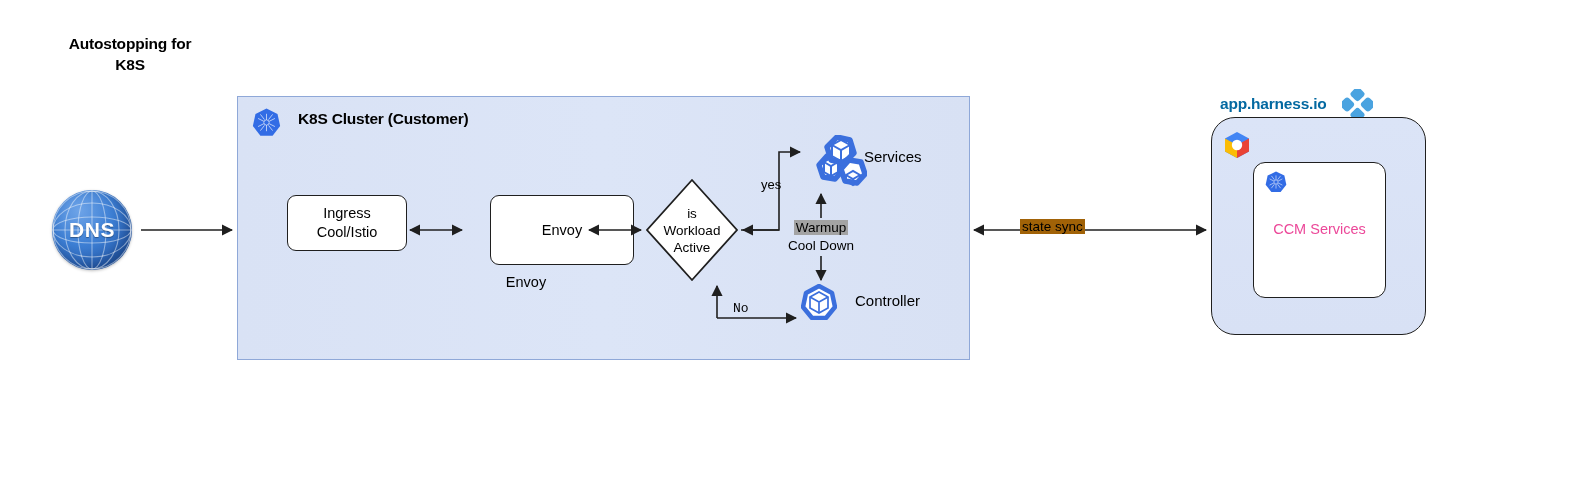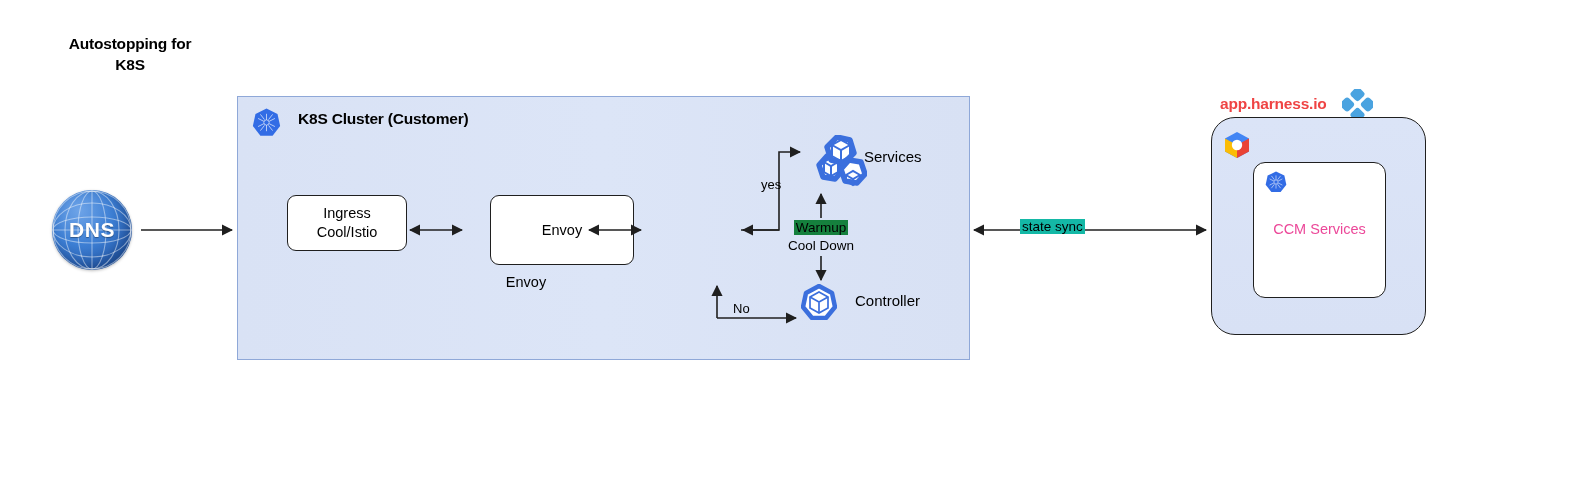"app.harness.io" #harness-title { color: #ef4444 -> #0369a1 }
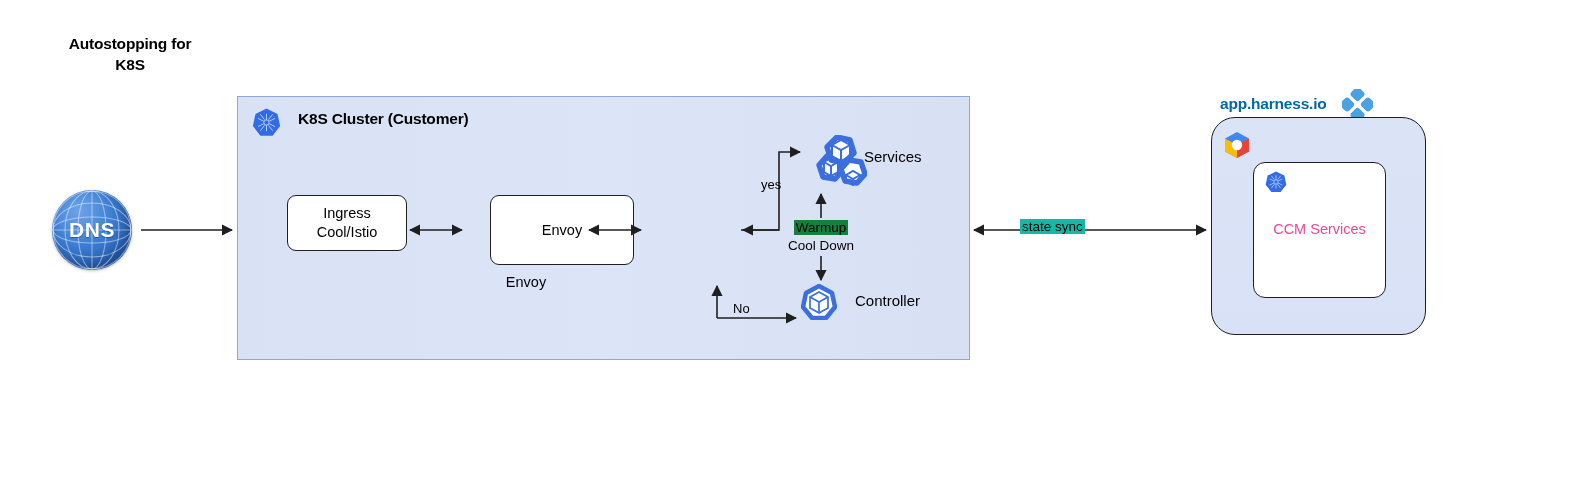"is" div.abs { html: none -> <div> <svg> <polygon></polygon> </svg> <div> <span>is</span> <span>Workload</span> <span>Active</span> </div> </div> }
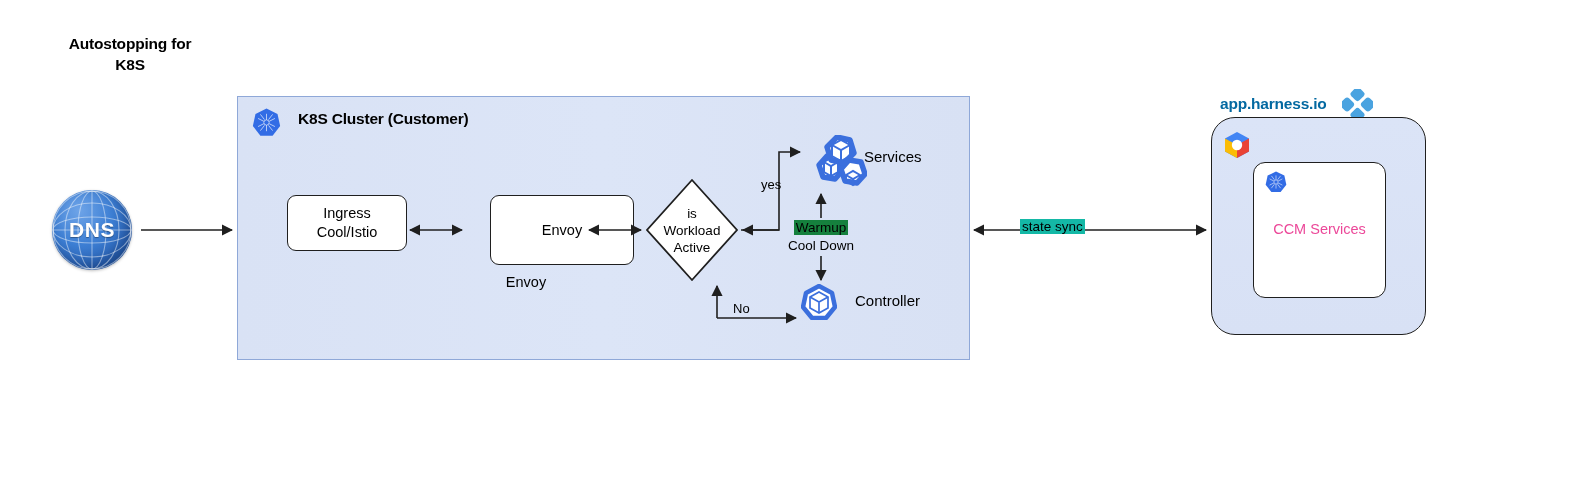"Warmup" #warmup-group .hl { background: #15803d -> #a3a3a3 }
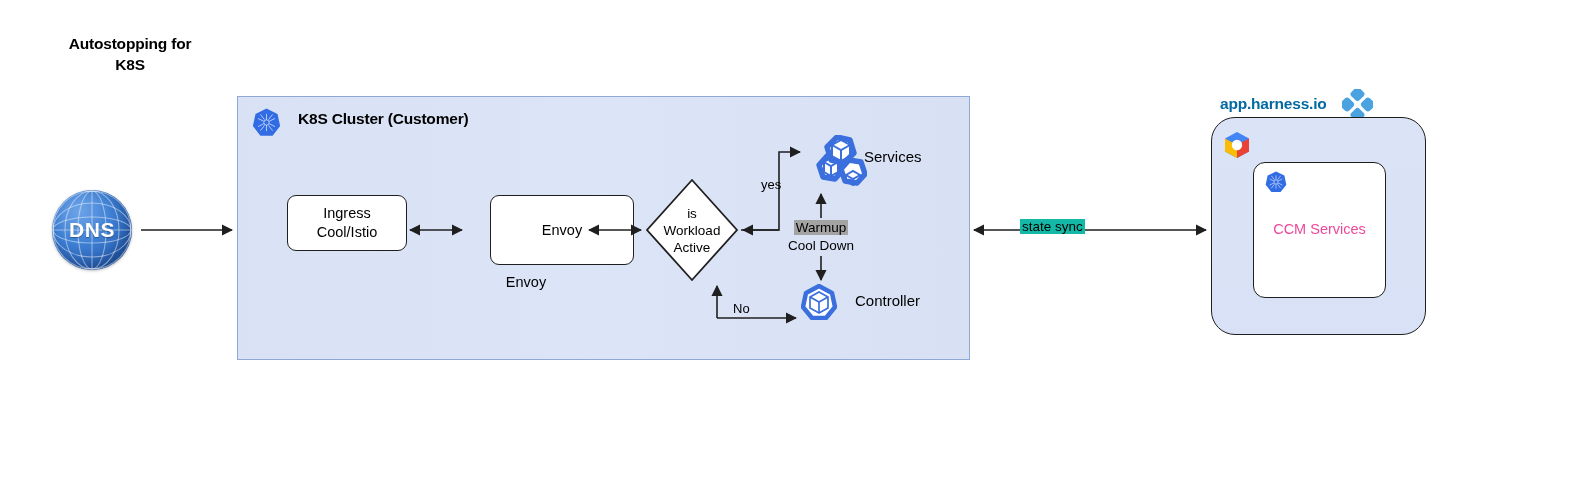"state sync" #statesync-label { background: #14b8a6 -> #a16207 }
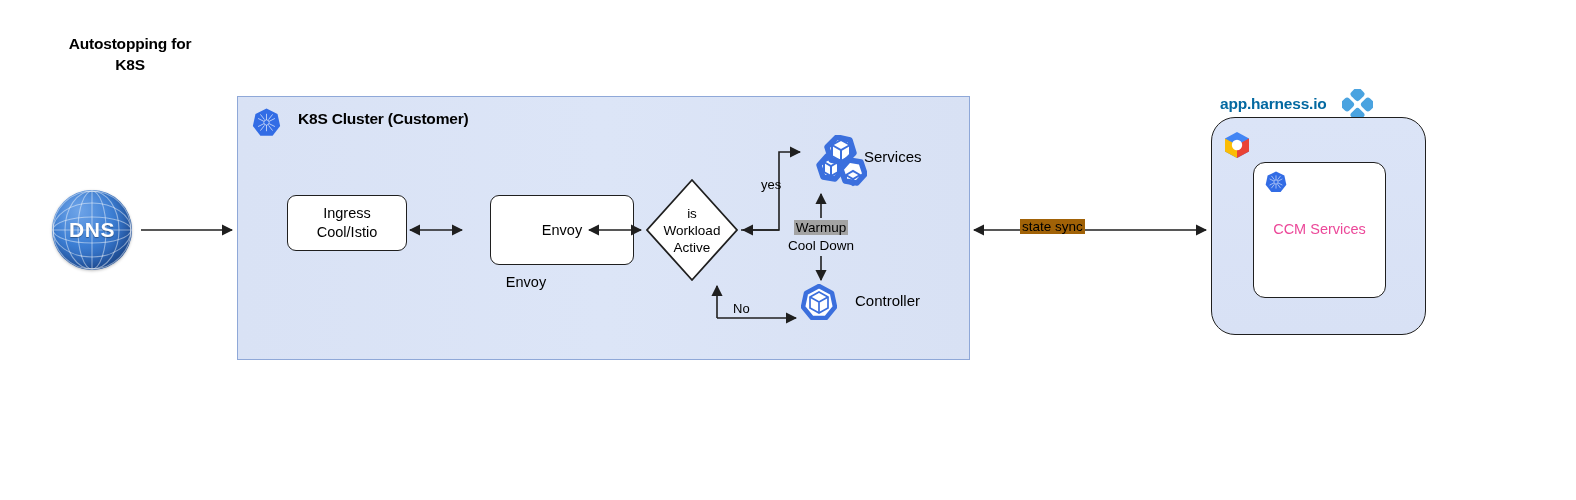"No" #no-label { font-family: none -> Liberation Mono, monospace }
